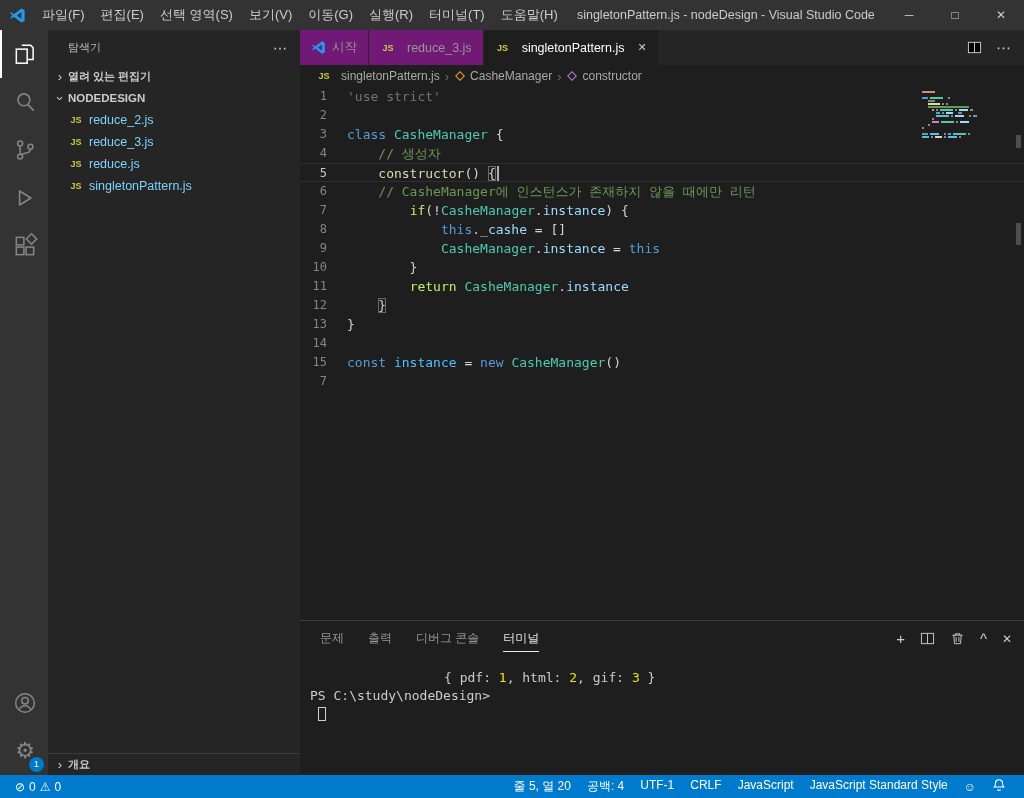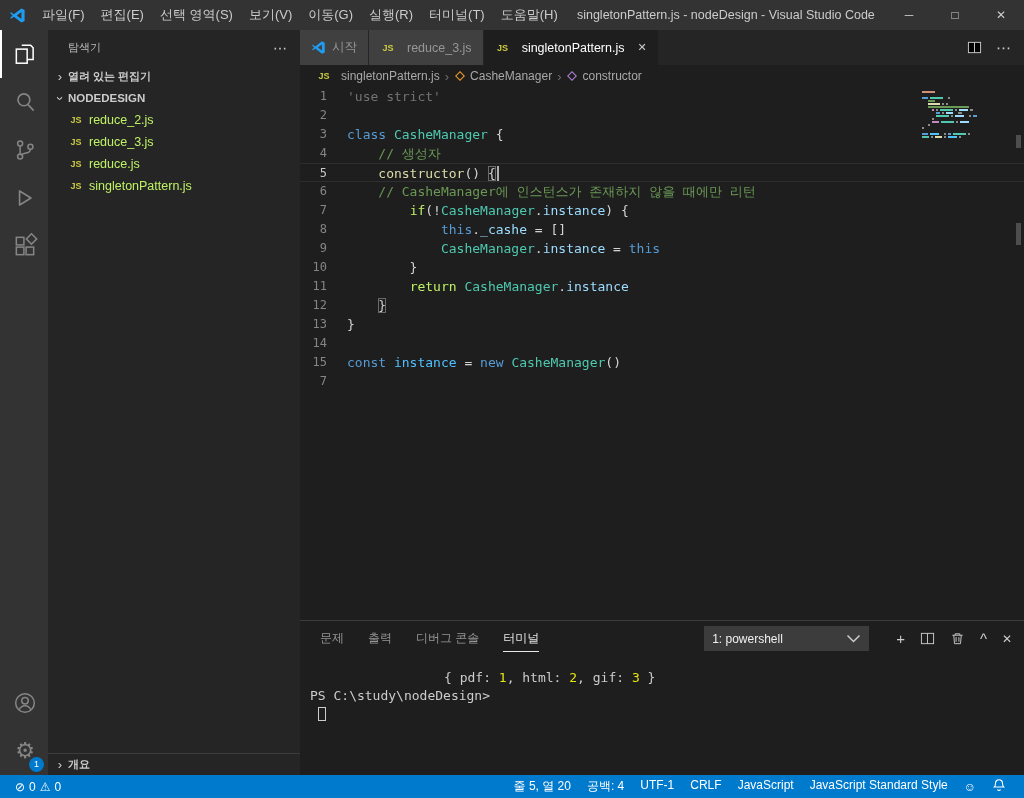"시작" .tab { background: #404040 -> #701a75 }
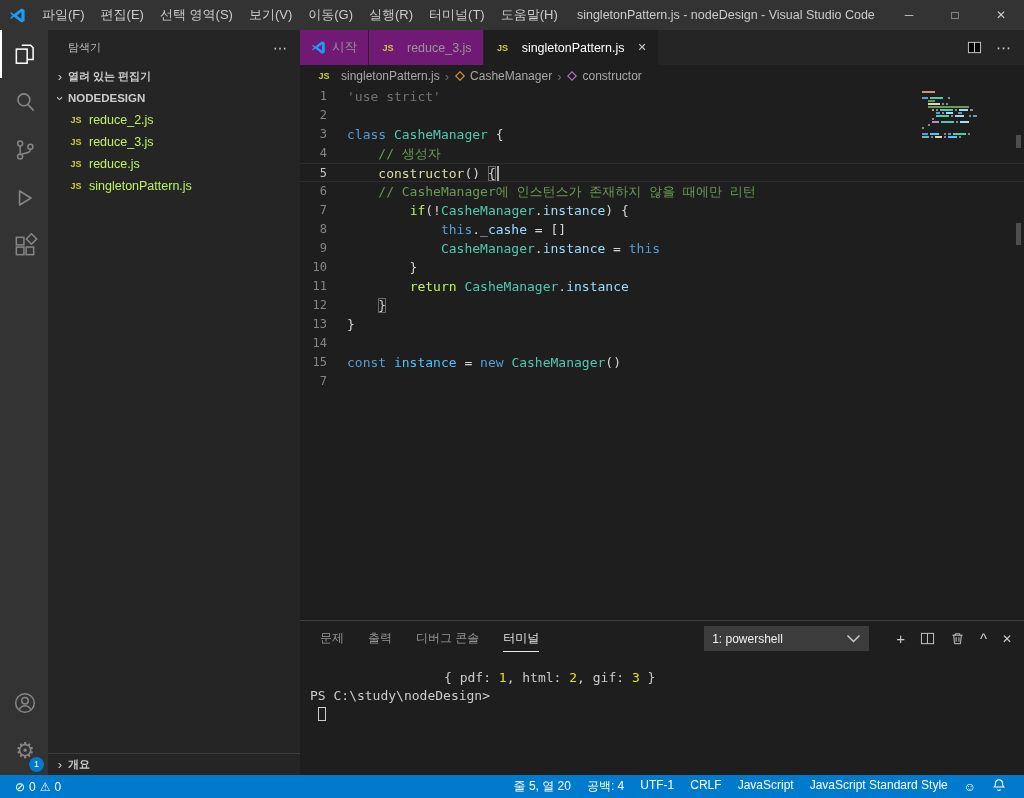"reduce_2.js" .file-name { color: #bef264 -> #7dd3fc }
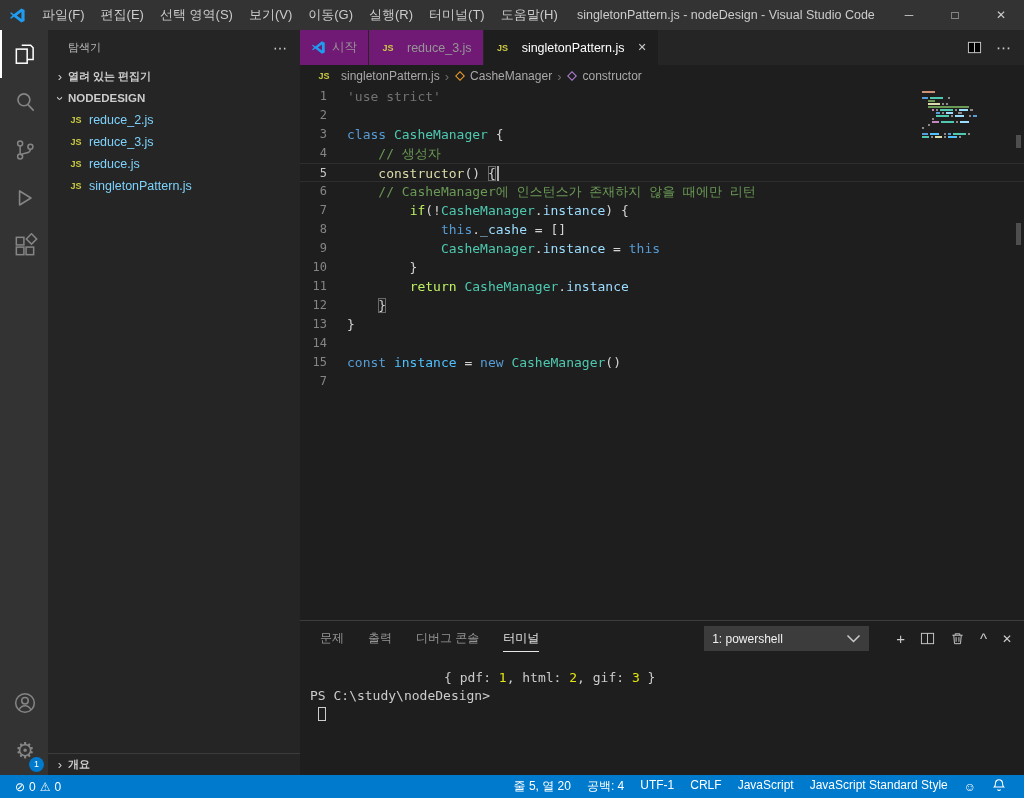"1: powershell" div.shell-select { html: <div> <span>1: powershell</span> <svg> <path></path> </svg> </div> -> none }
